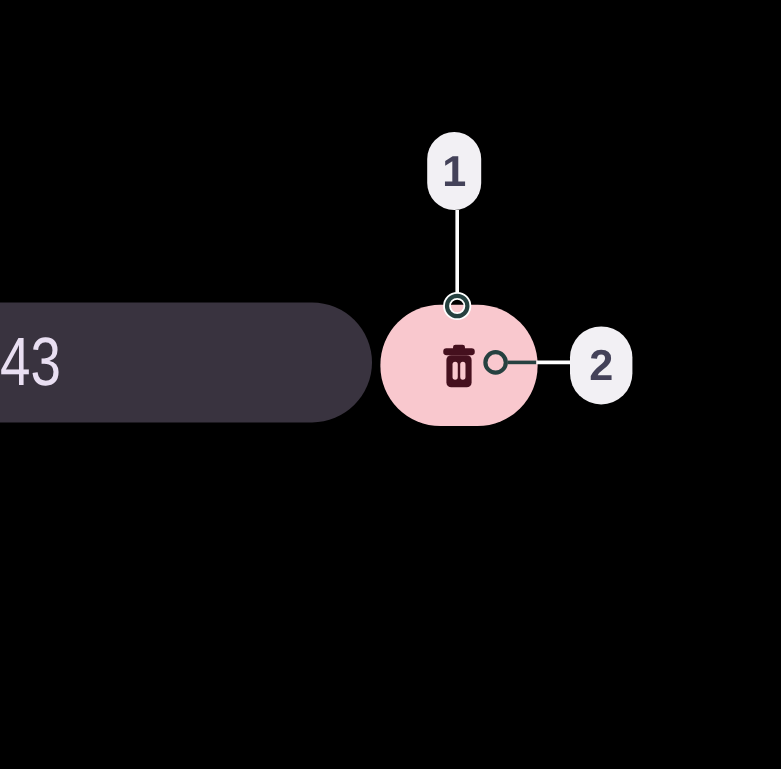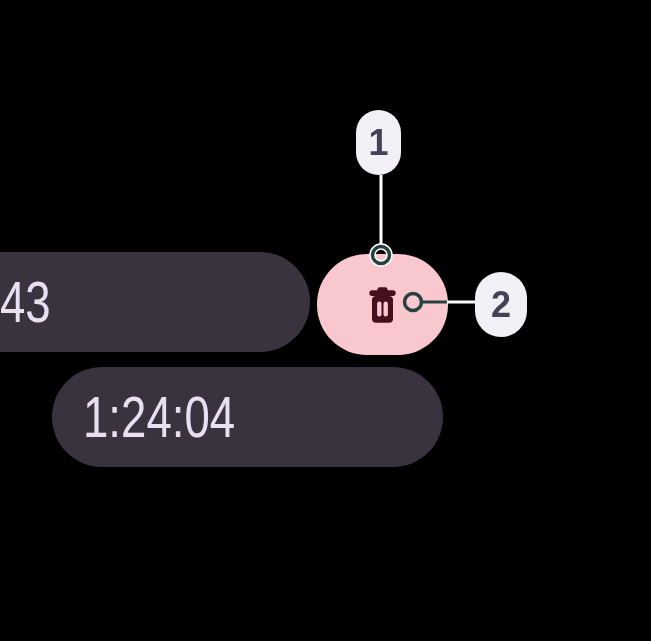"1:24:04" div.pill { html: <div> <span>1:24:04</span> </div> -> none }
